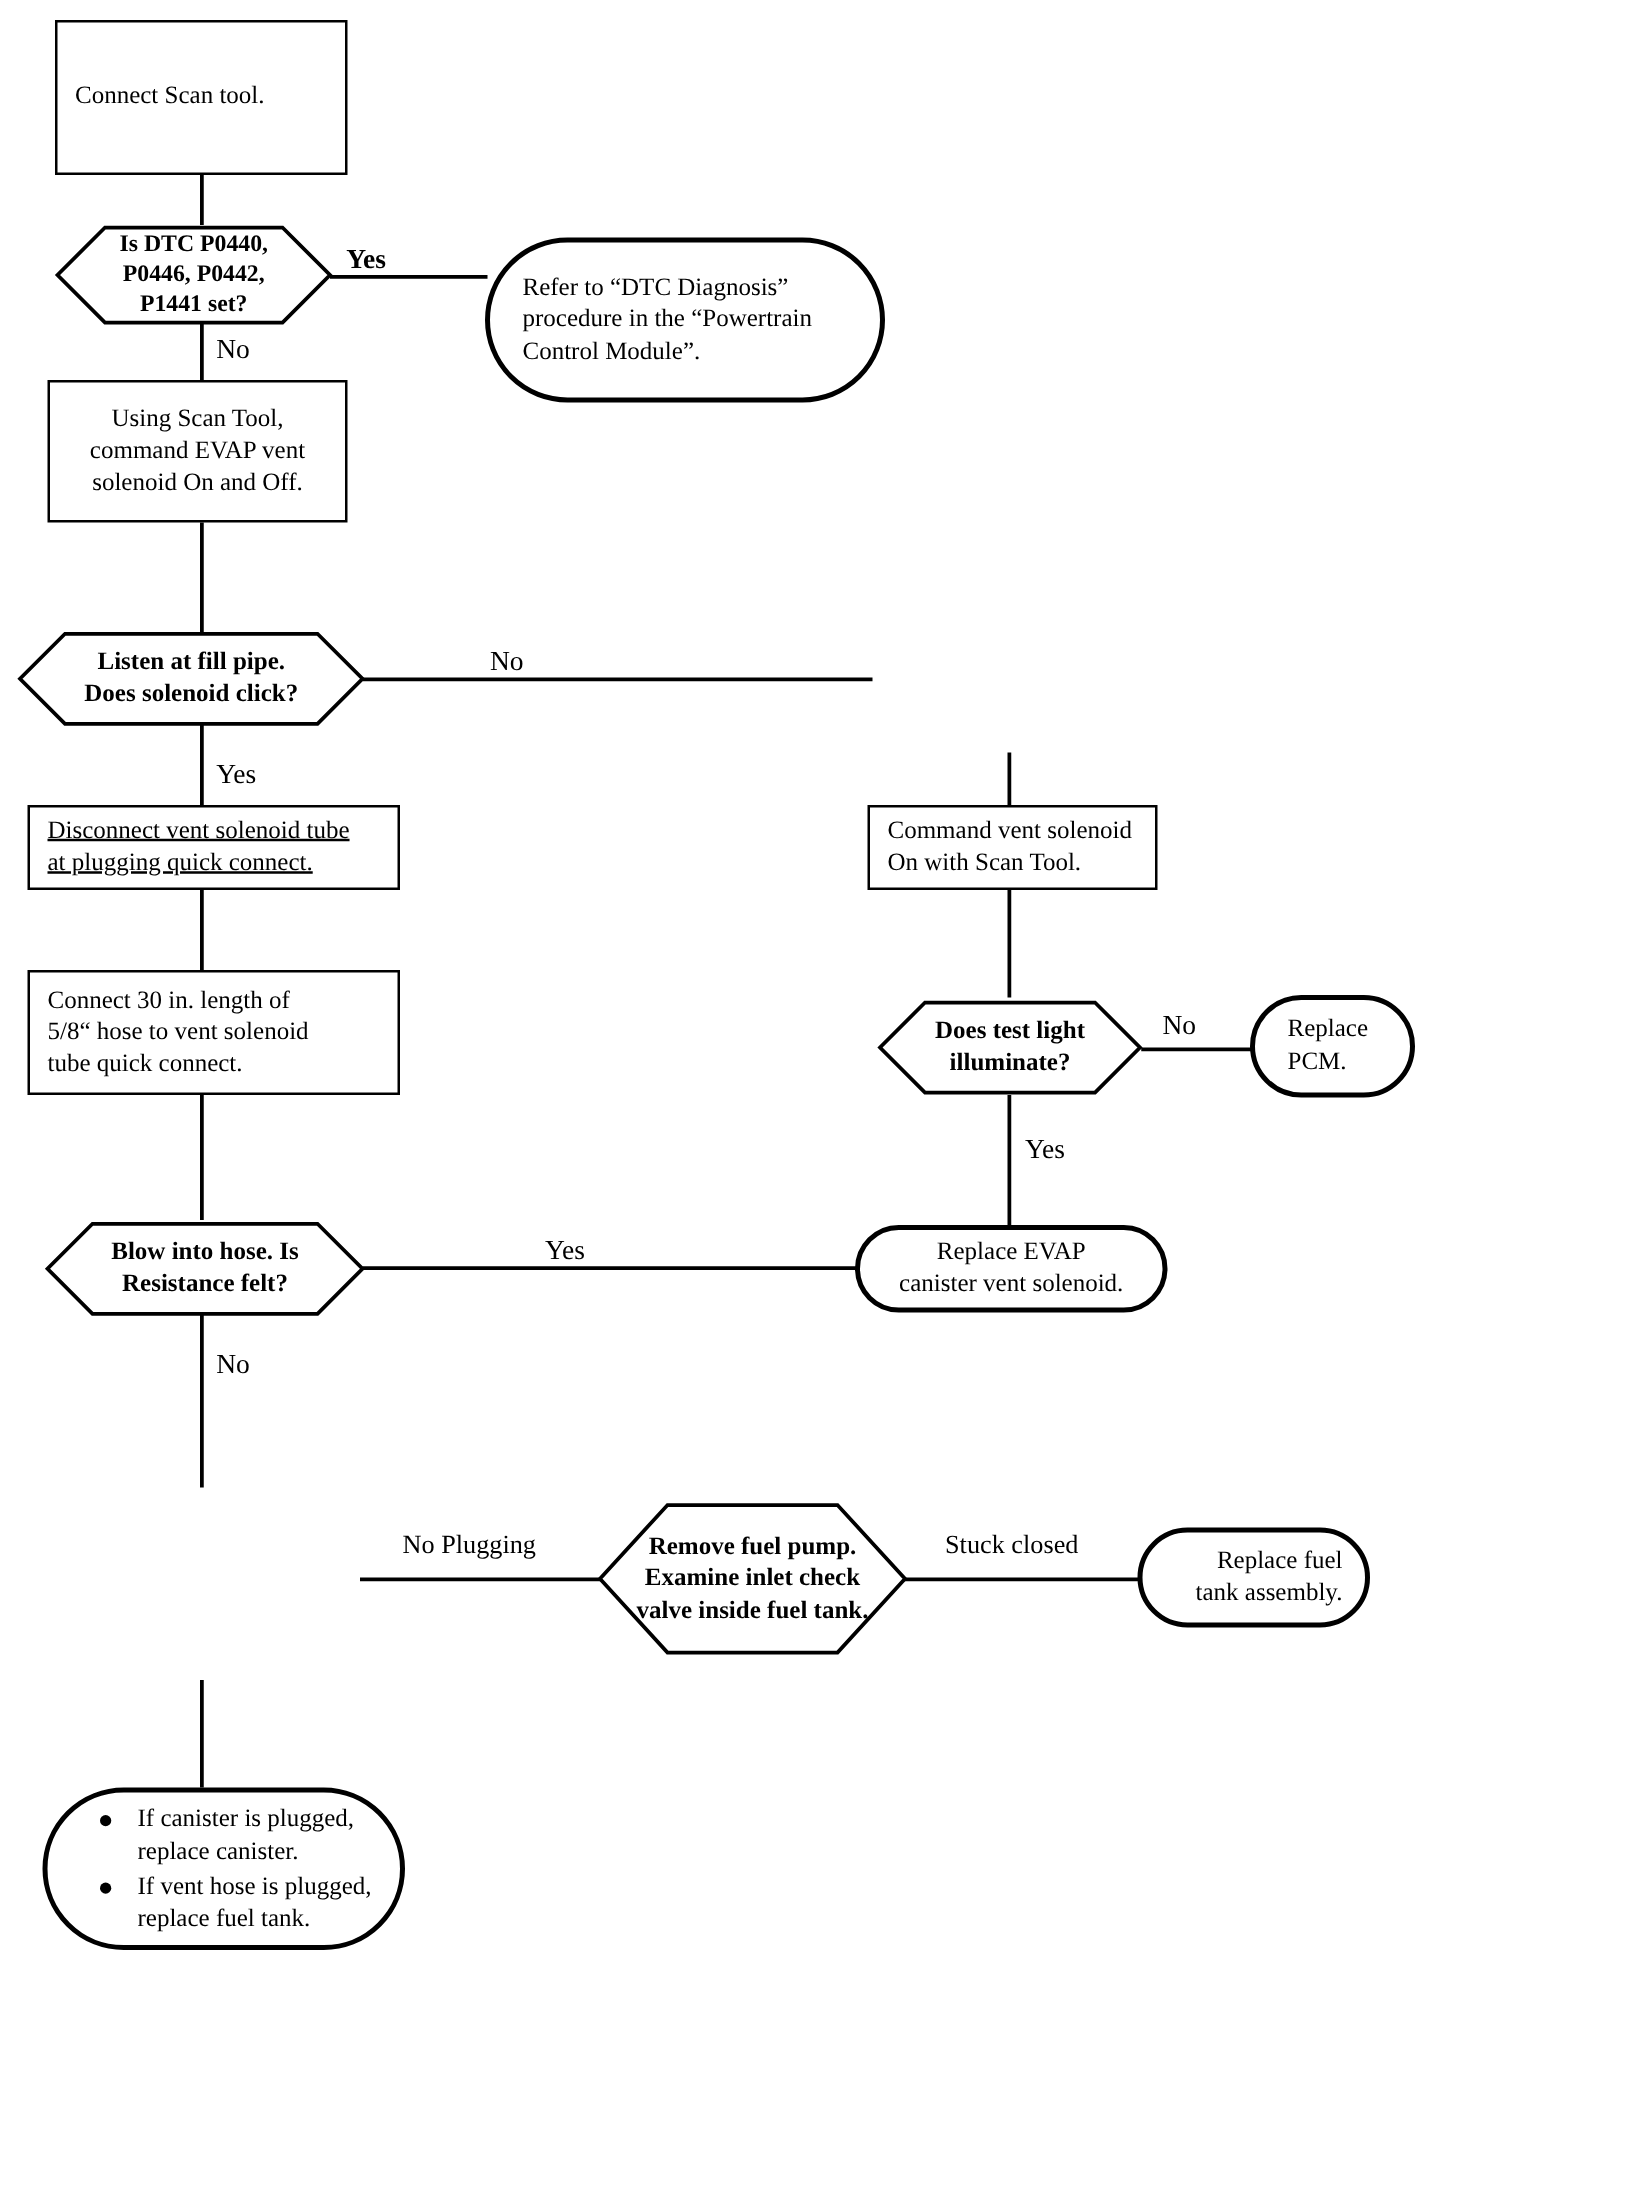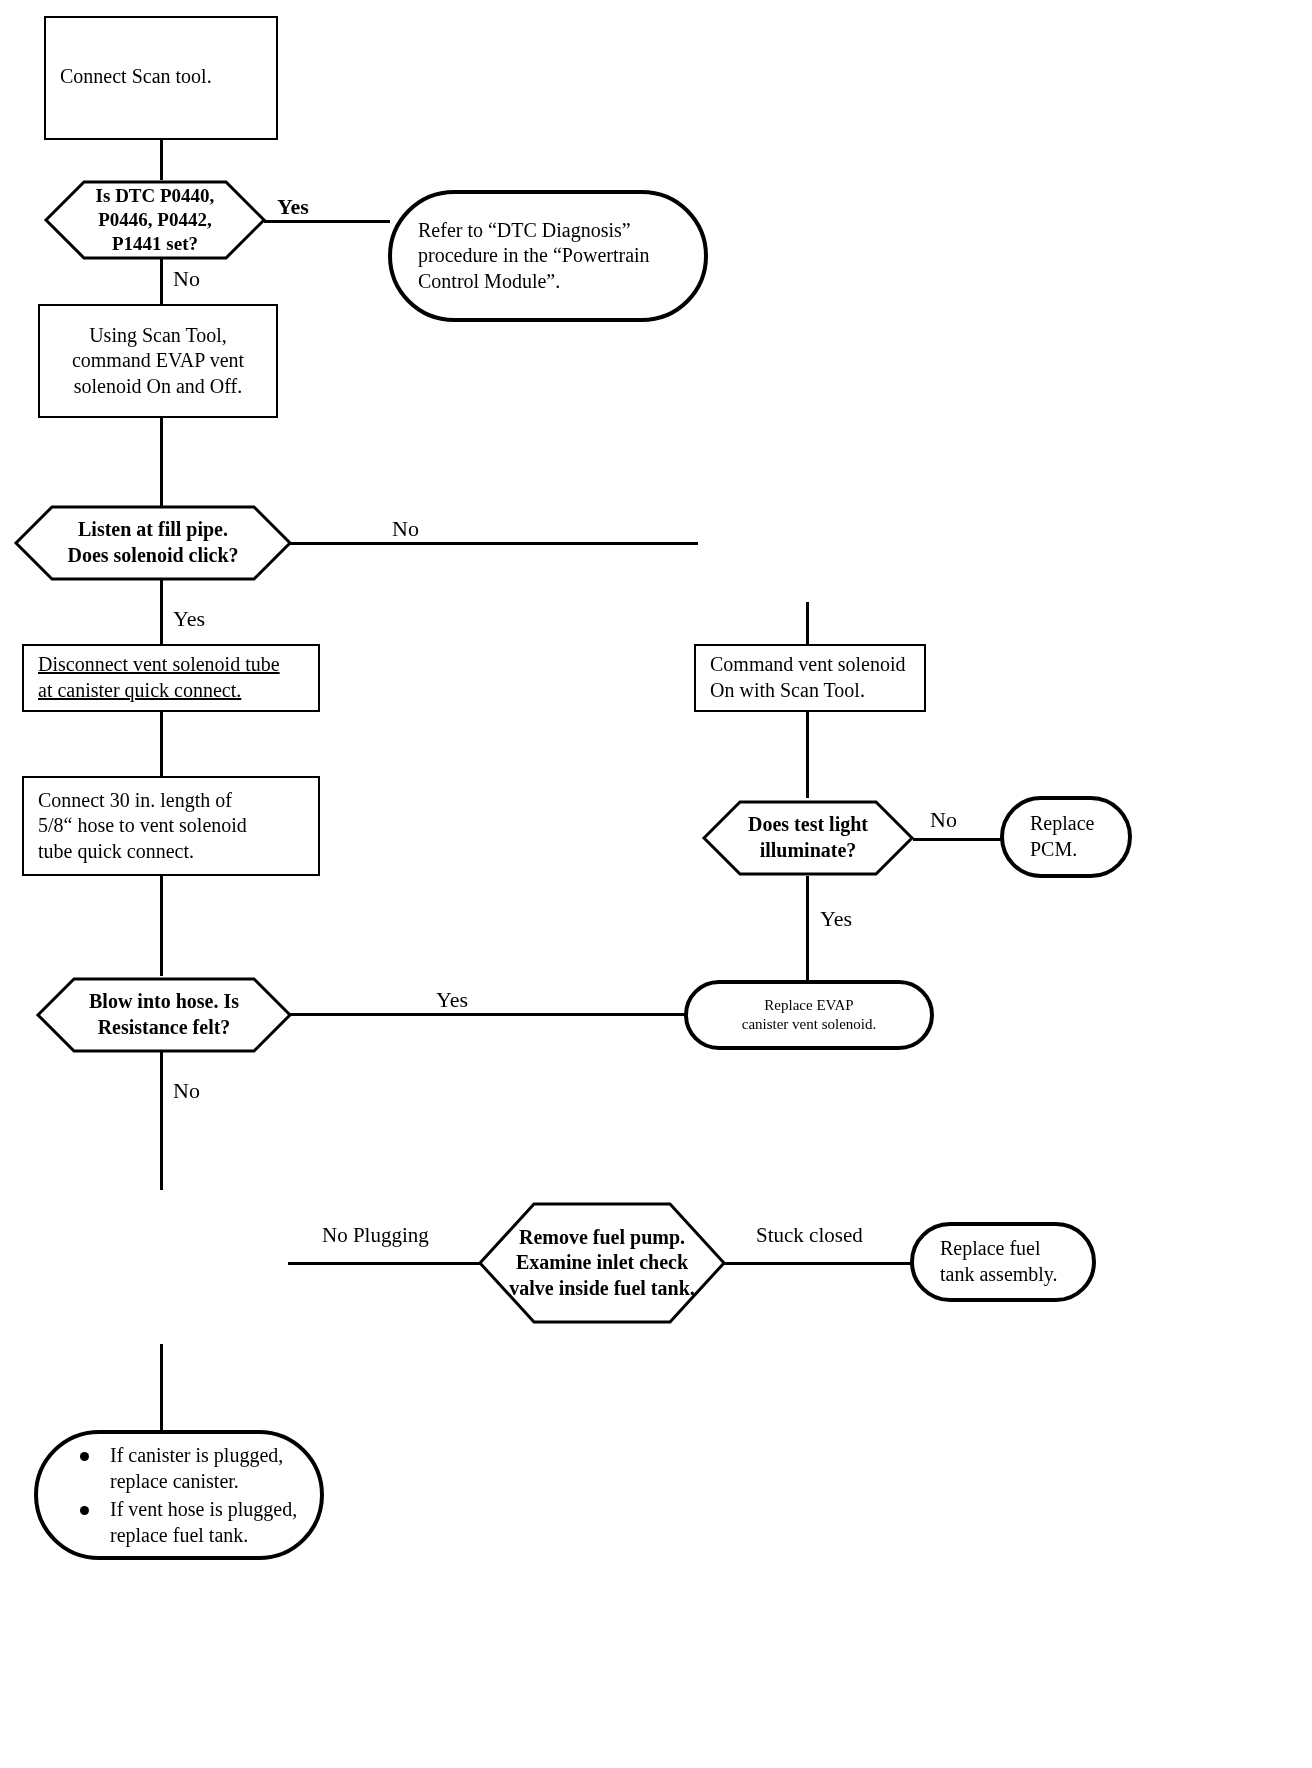"at canister quick connect." div { text: canister -> plugging }
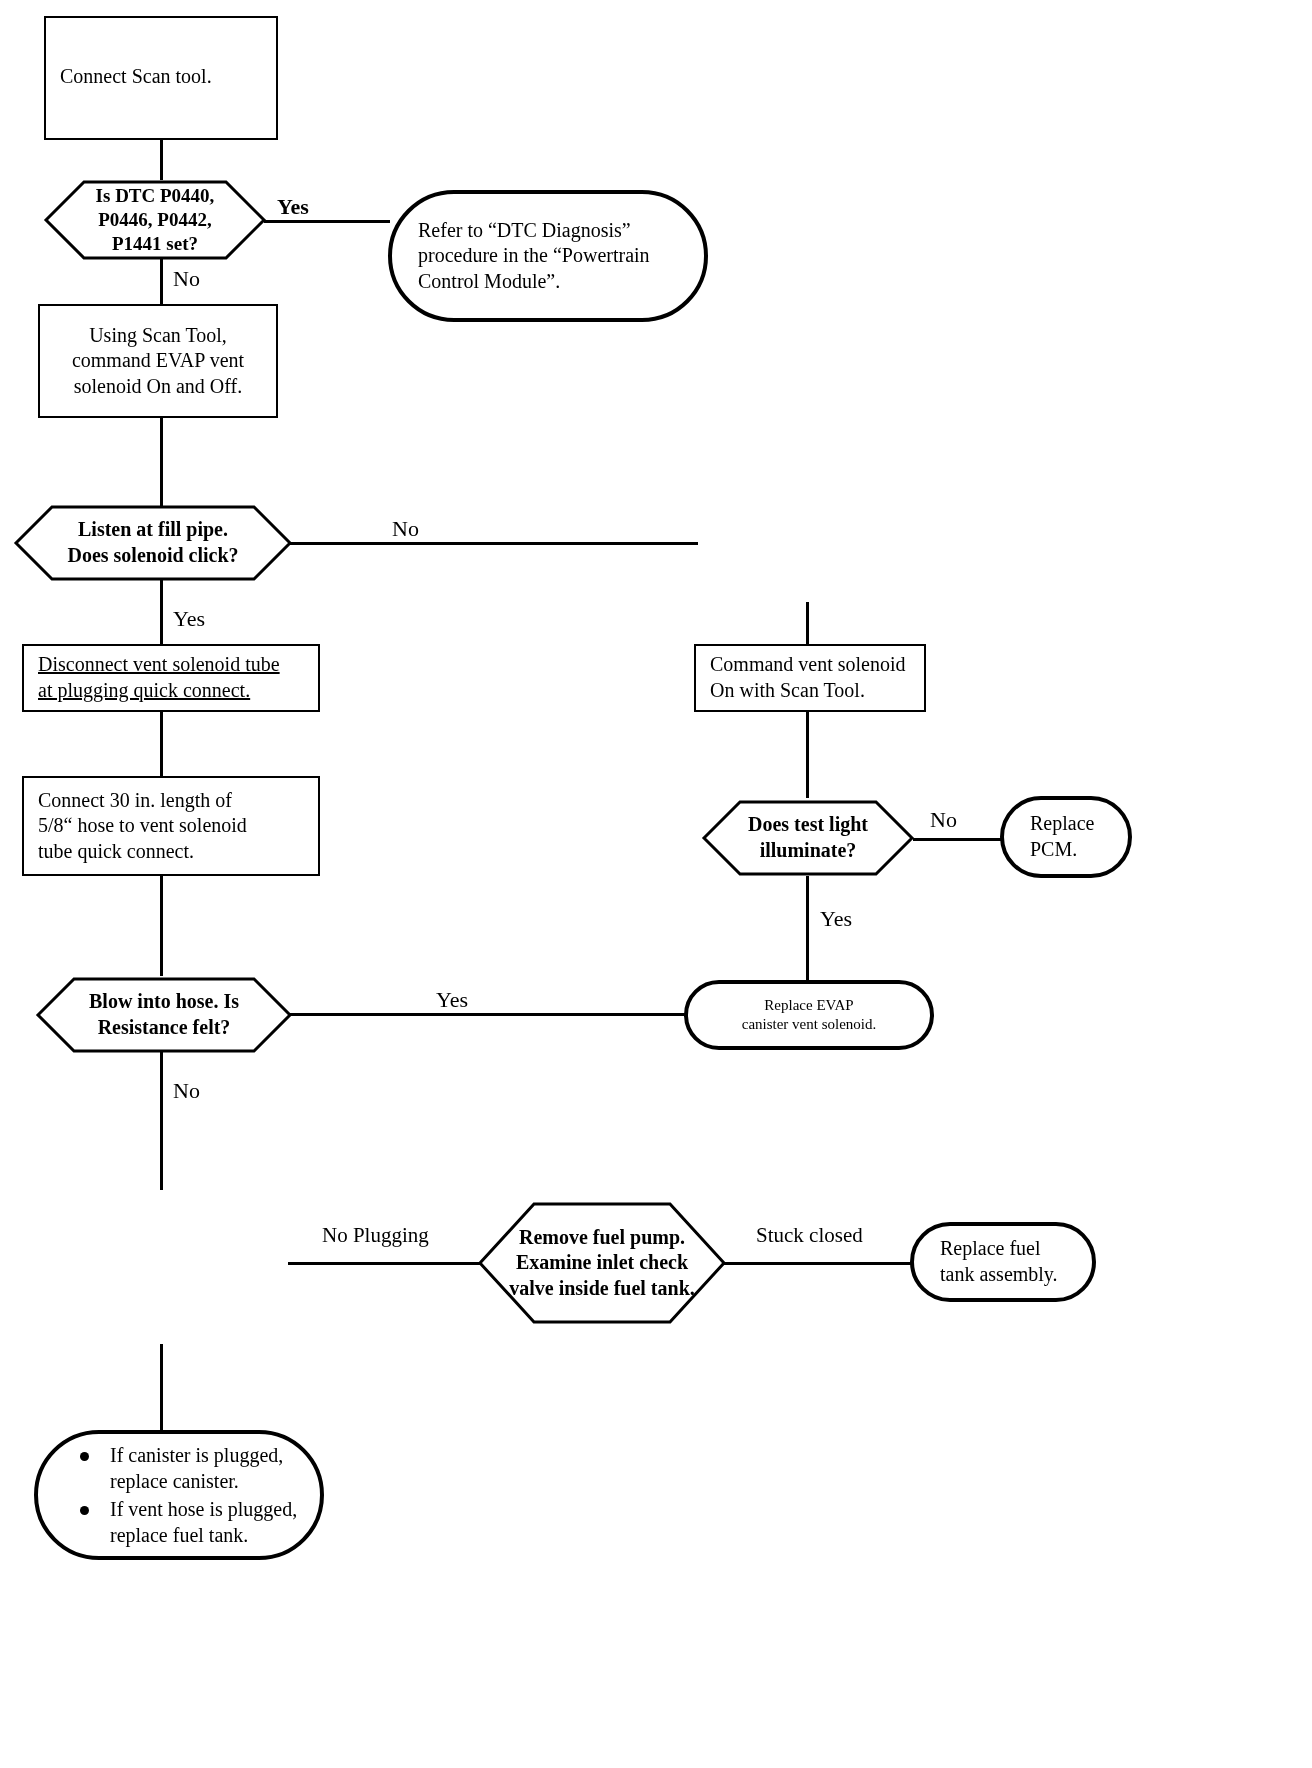"Replace EVAP" div.txt { font-size: 15px -> 20px }
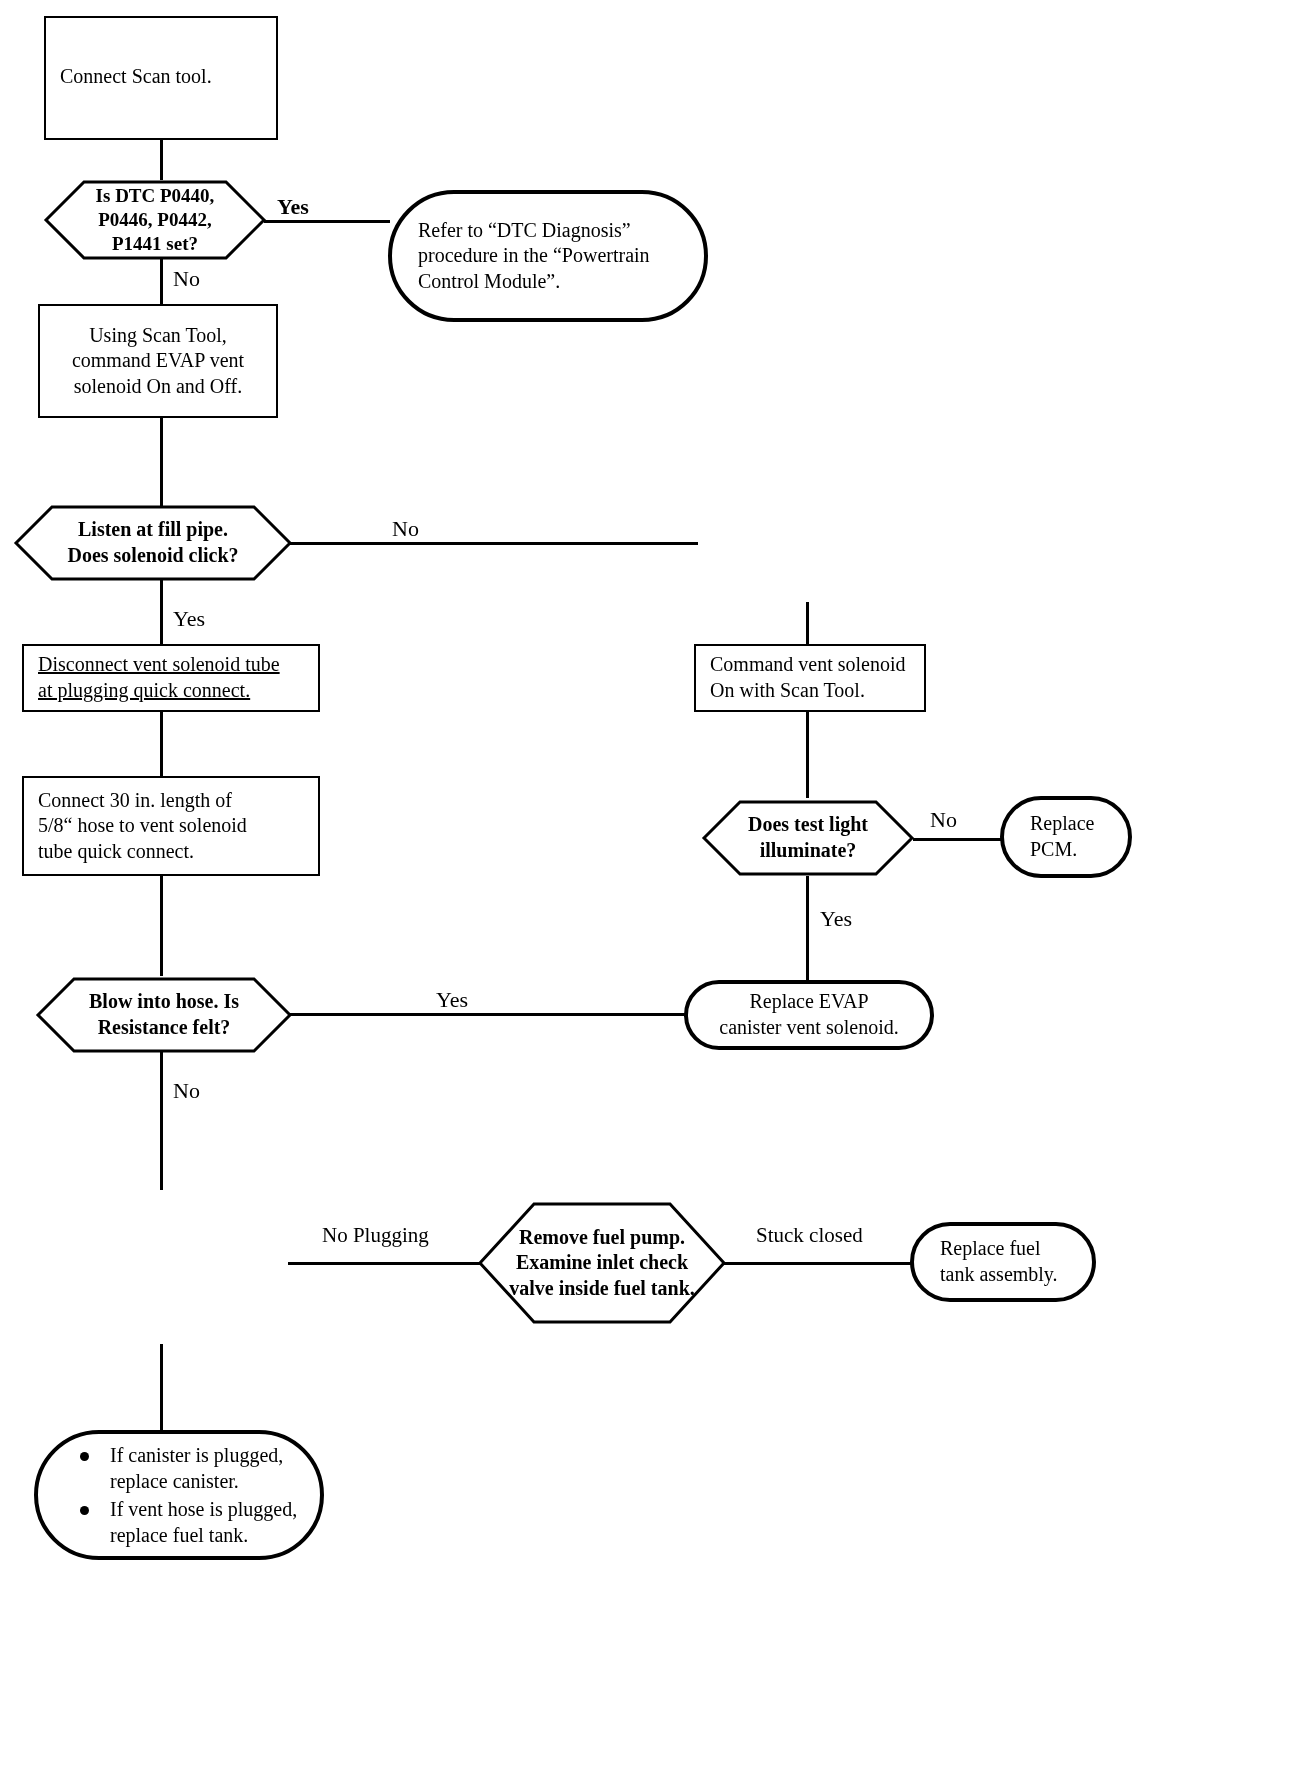"Replace fuel" div.txt { text-align: none -> right }
